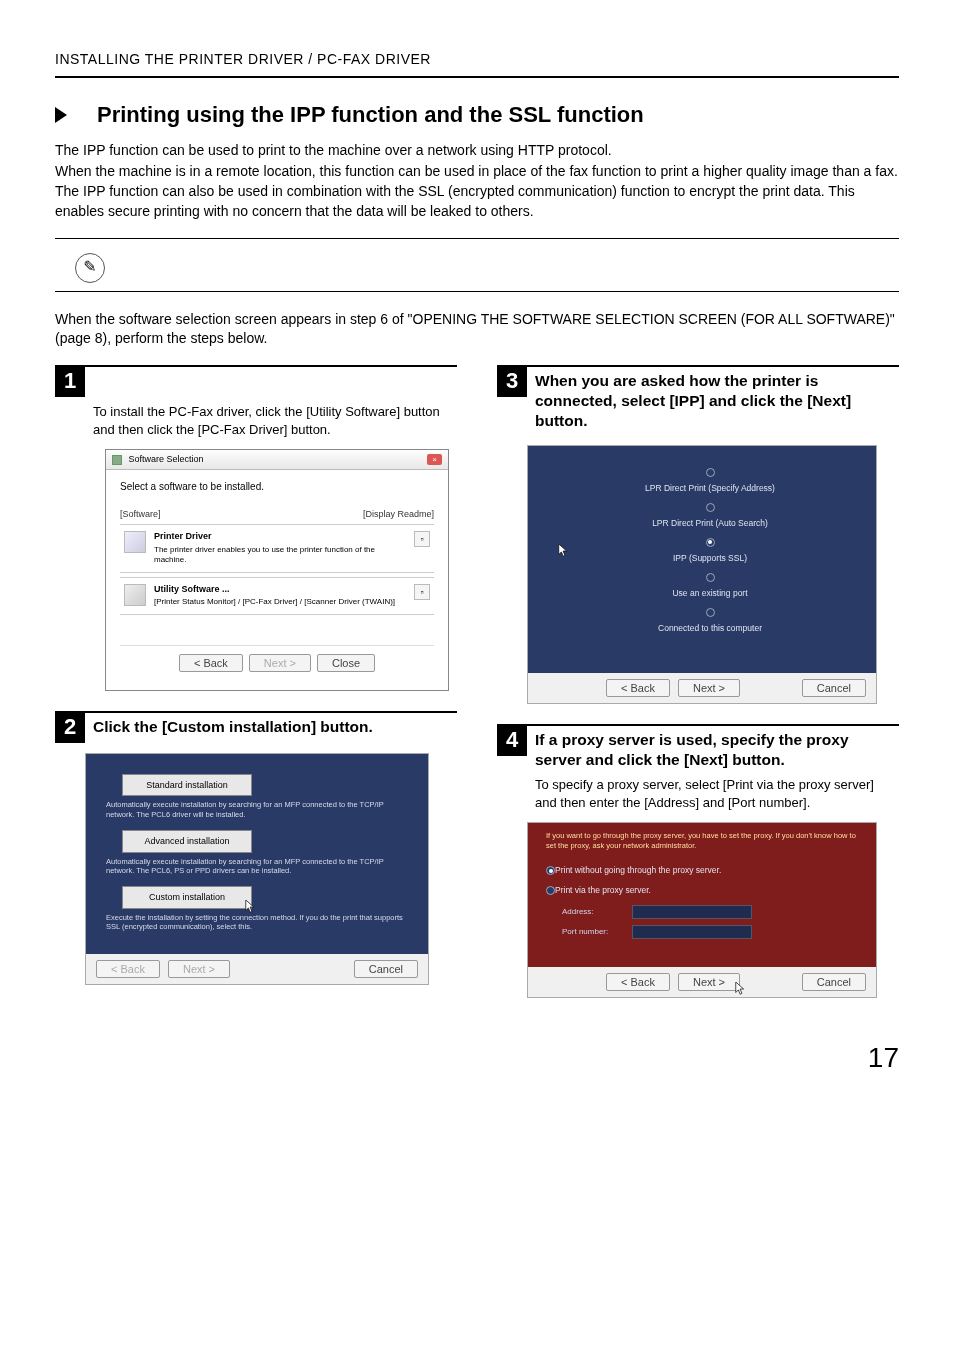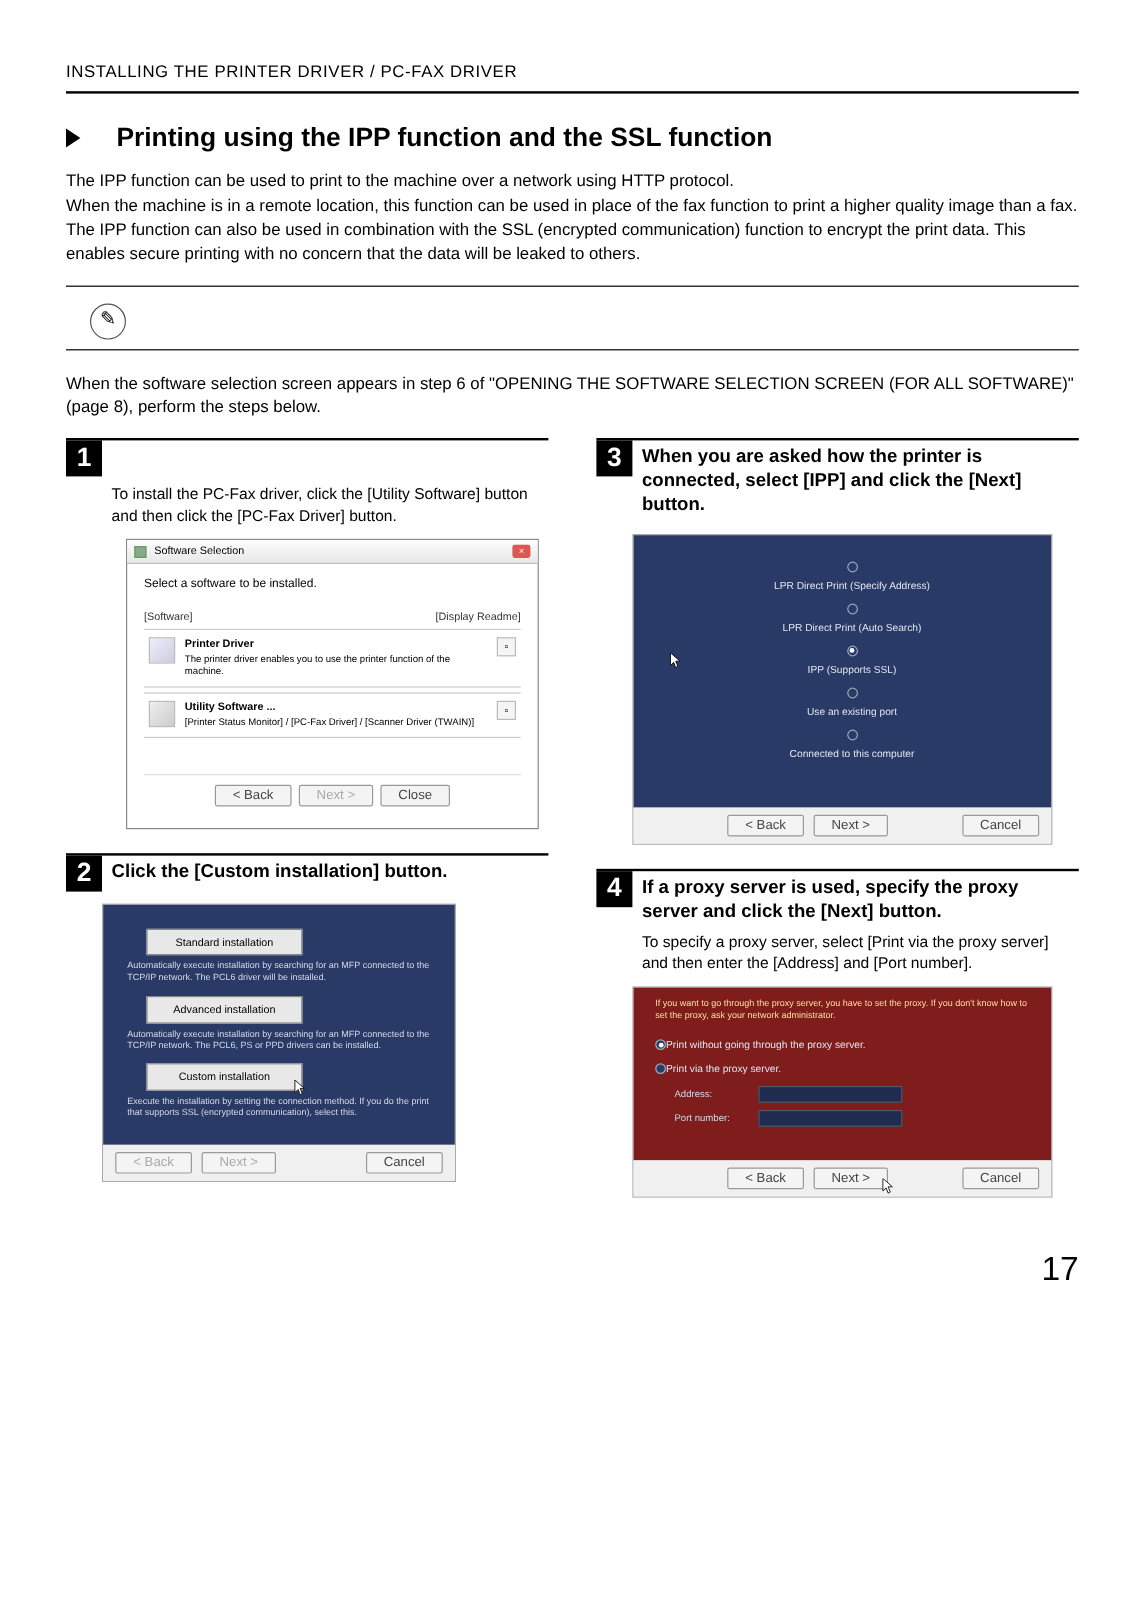"Standard installation" .bluepanel { width: 295px -> 344px }
